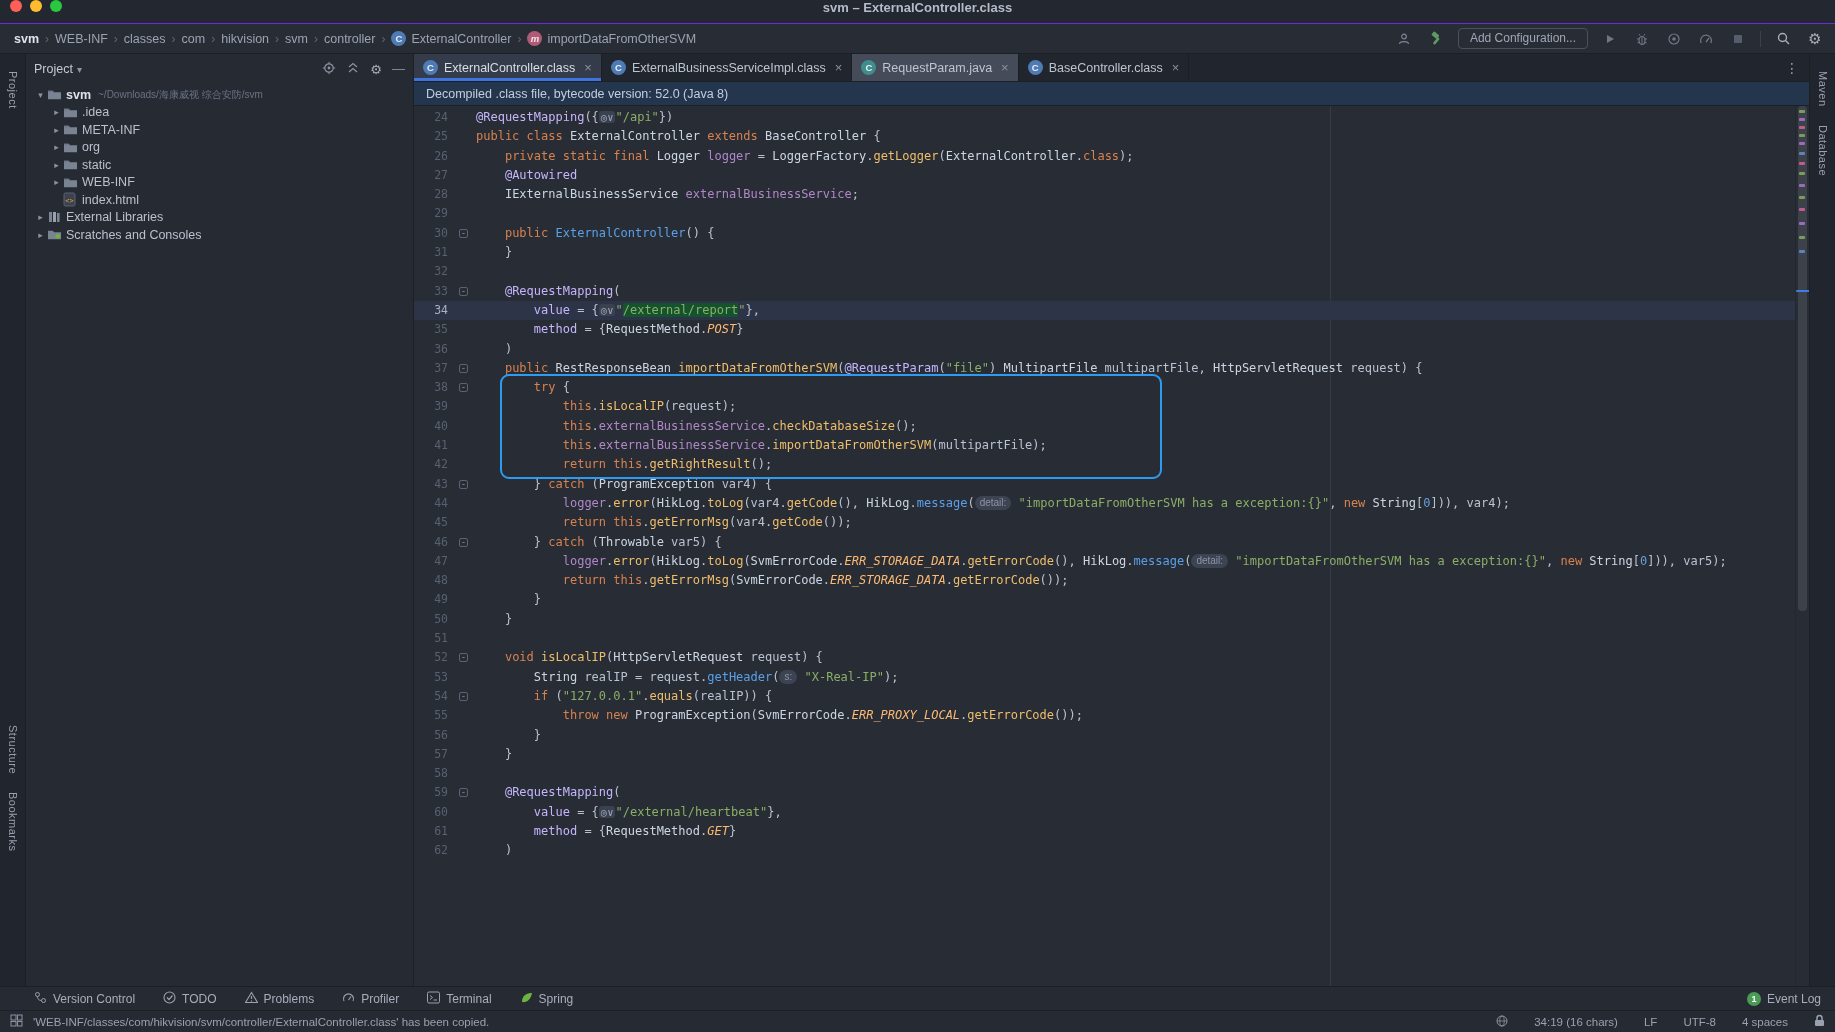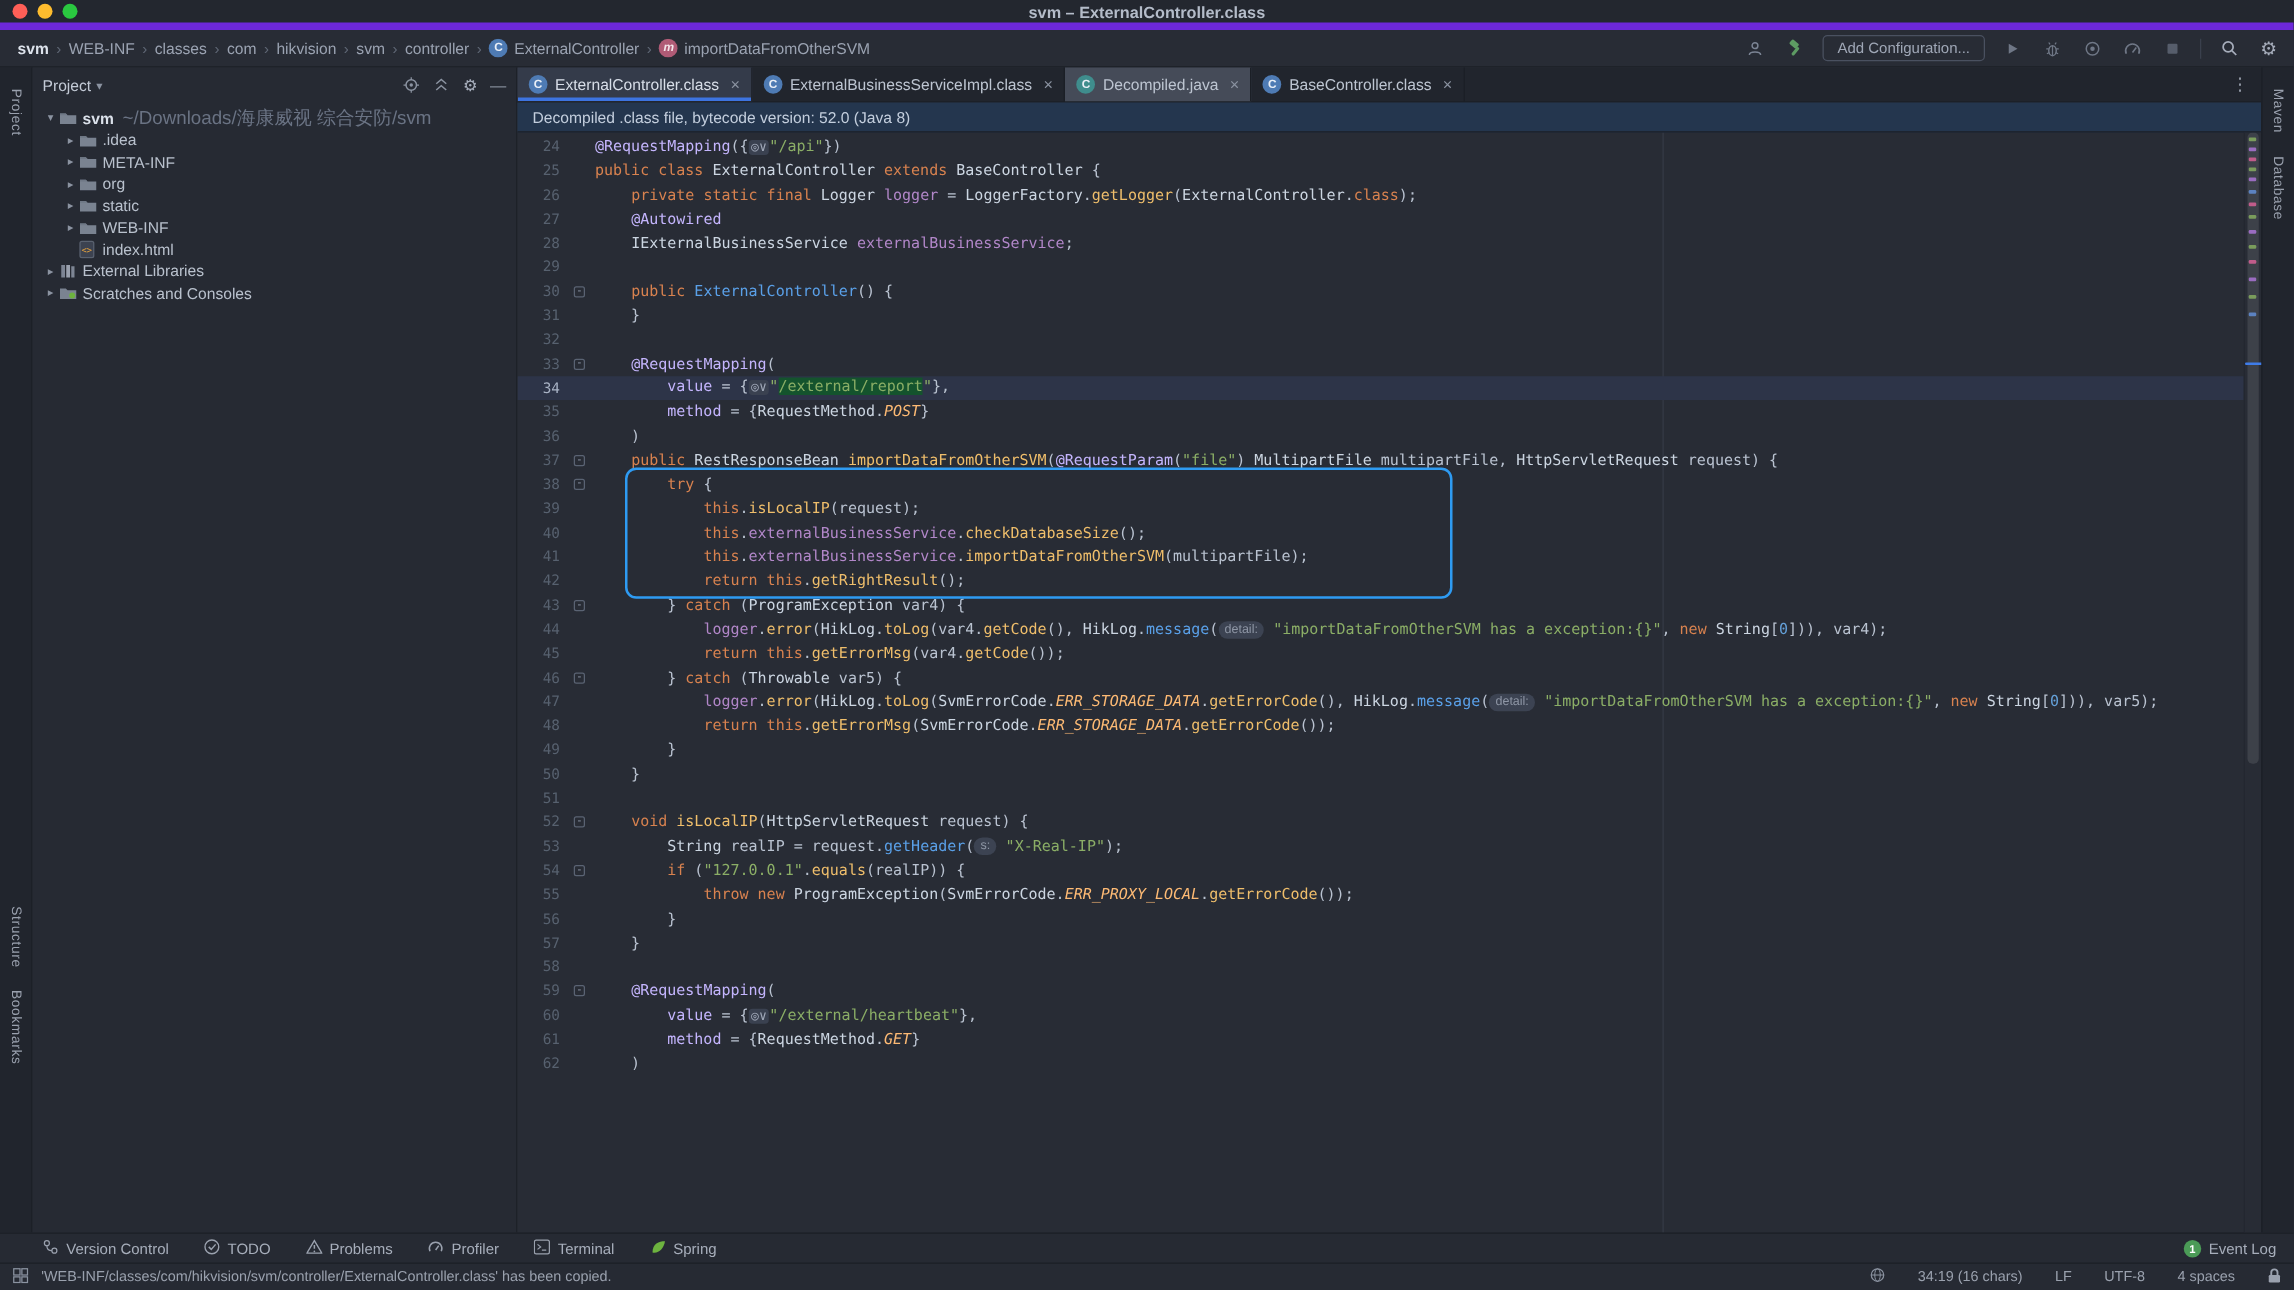"svm – ExternalController.class" .titlebar { align-items: center -> flex-start; border-bottom: 6px solid #6d28d9 -> 1px solid #6d28d9 }
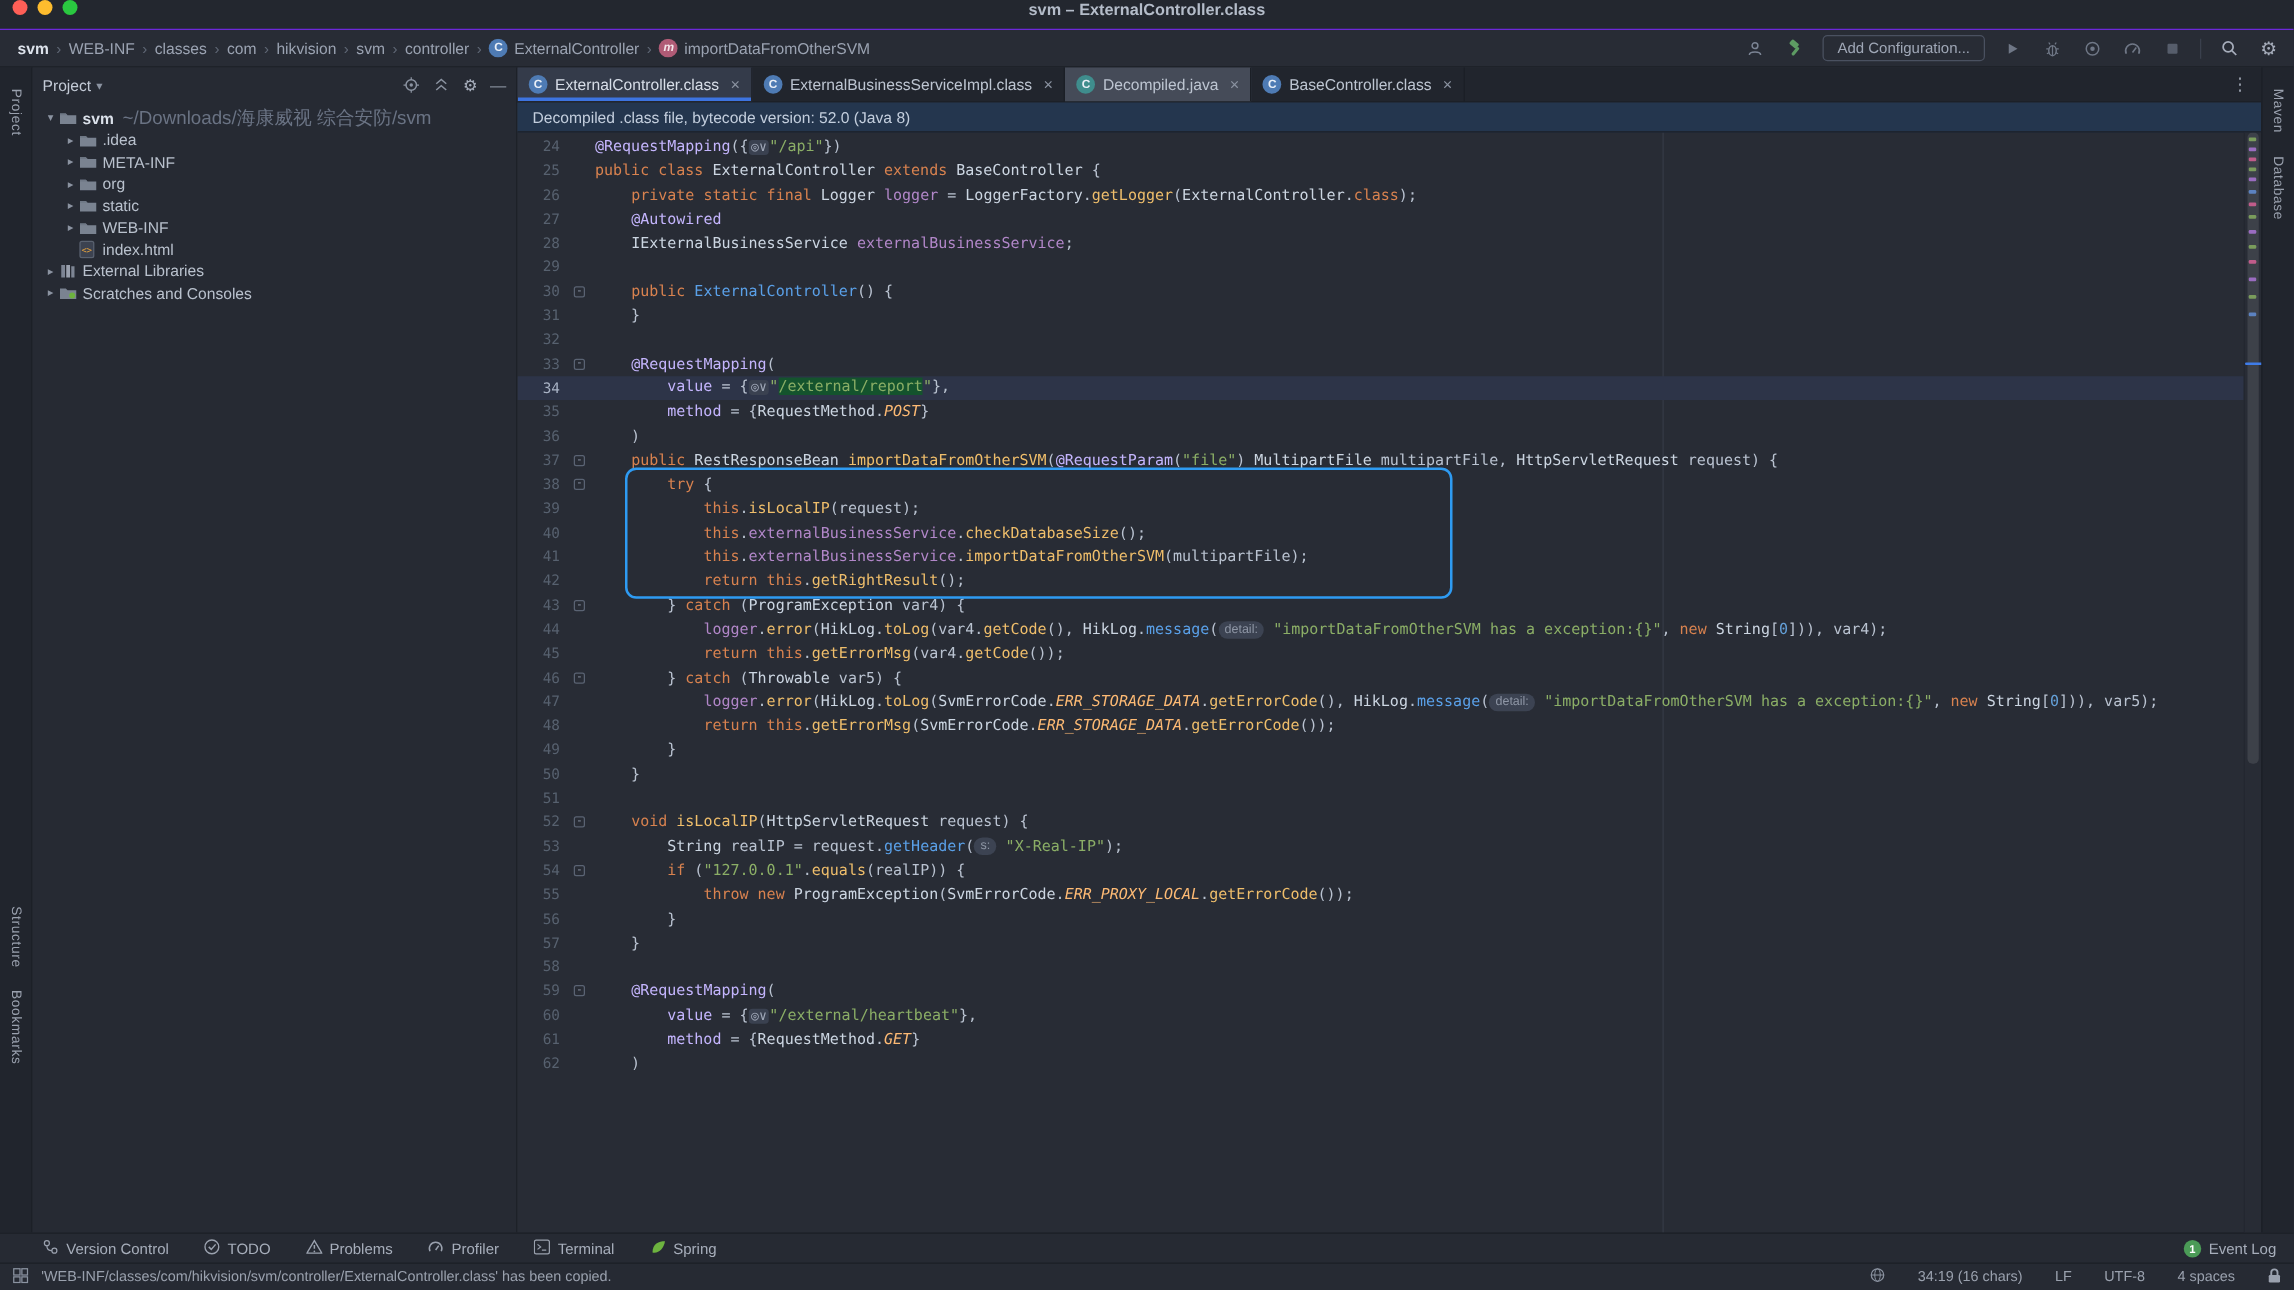"Decompiled.java" span { text: Decompiled.java -> RequestParam.java }
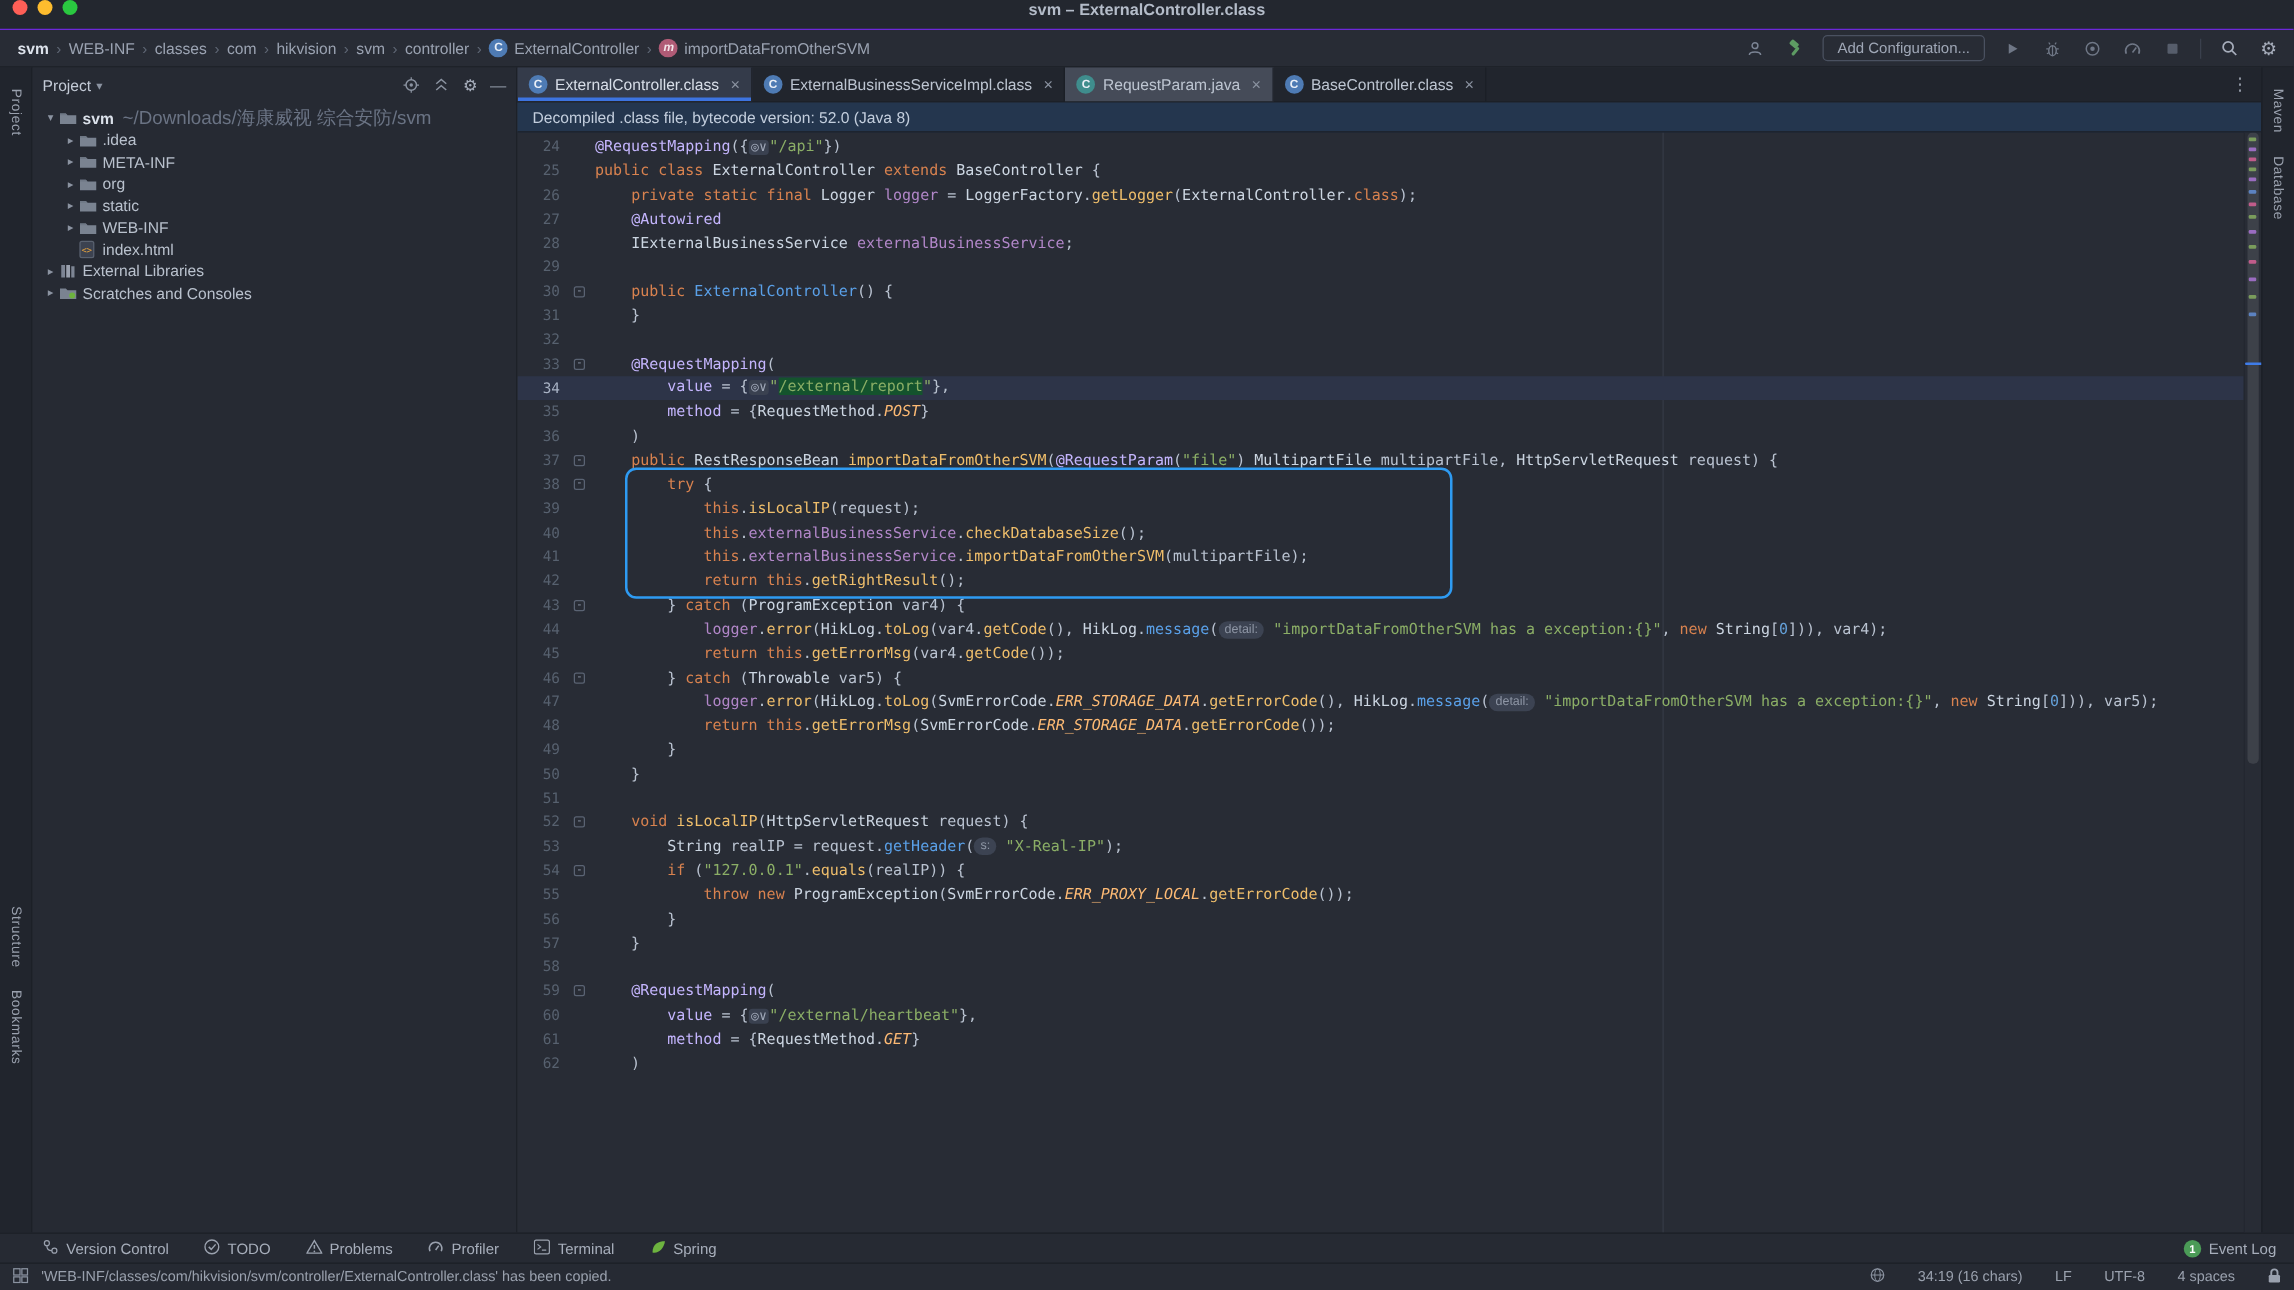"~/Downloads/海康威视 综合安防/svm" .tree-row .tsub { font-size: 15px -> 10px }
